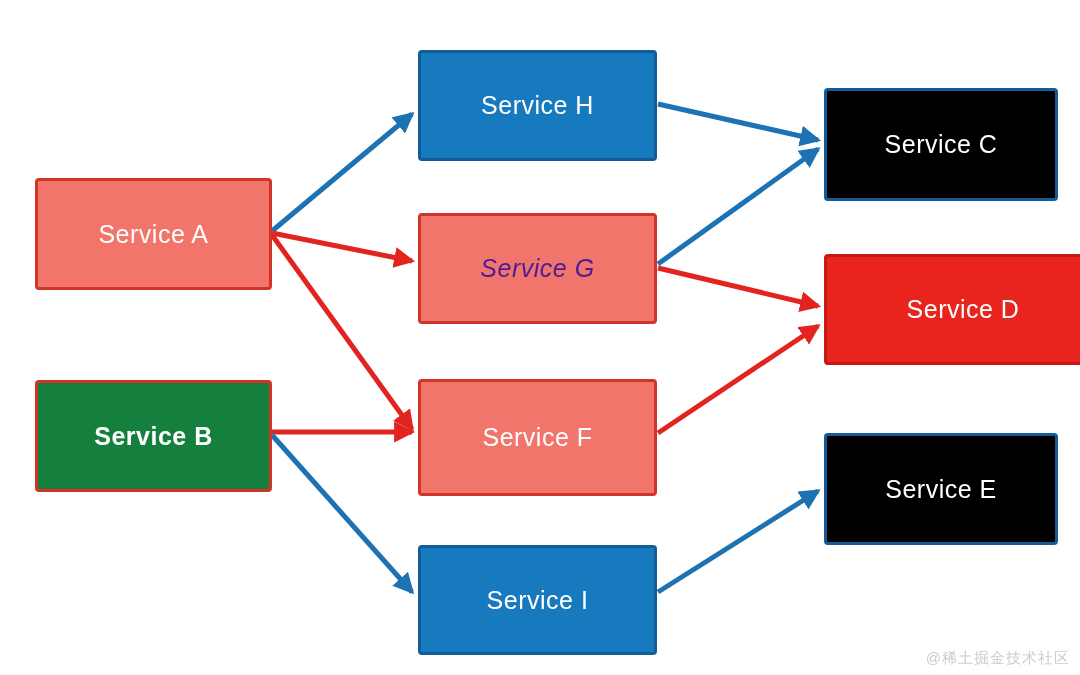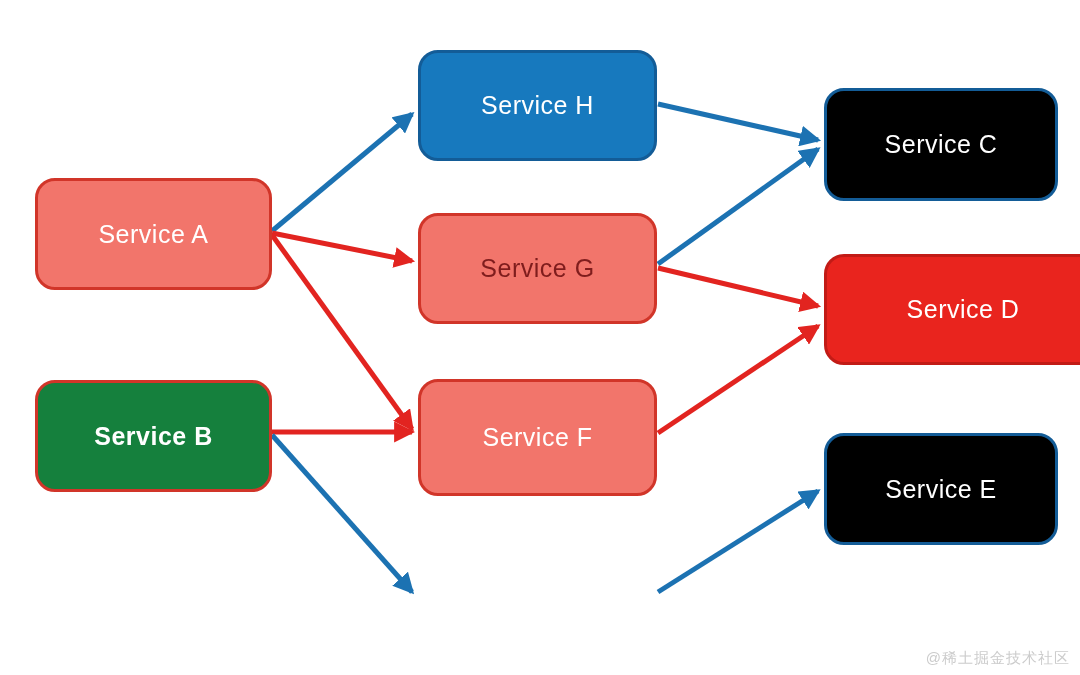"Service H" .node { border-radius: 20px -> 4px }
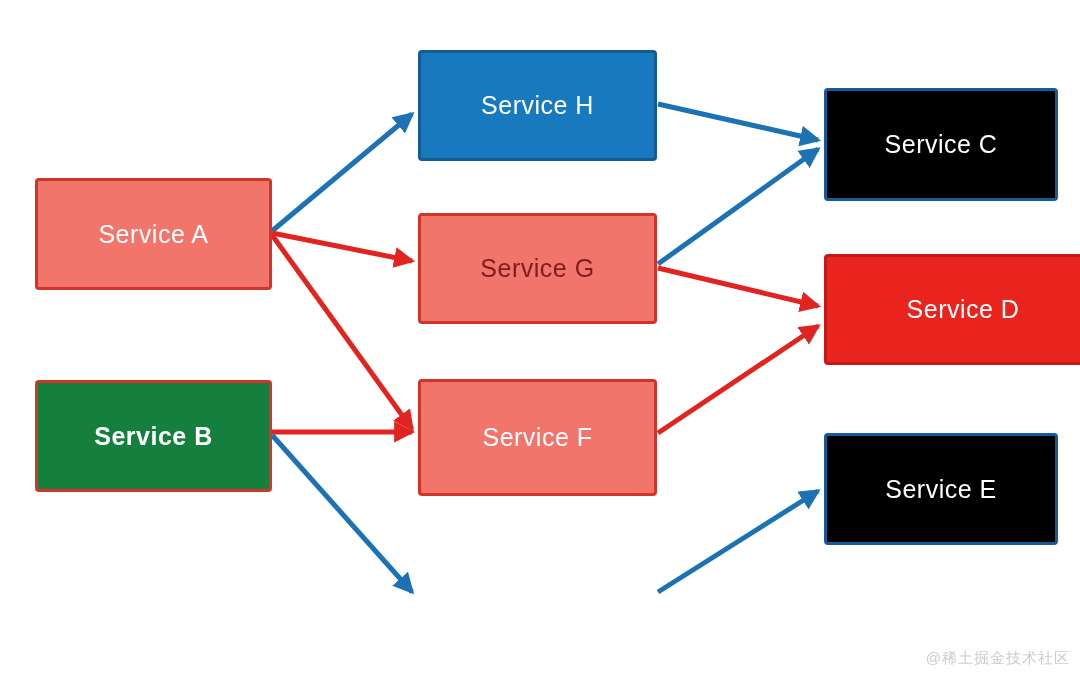"Service G" span.node-label { color: #7f1d1d -> #4c1d95; font-style: none -> italic }
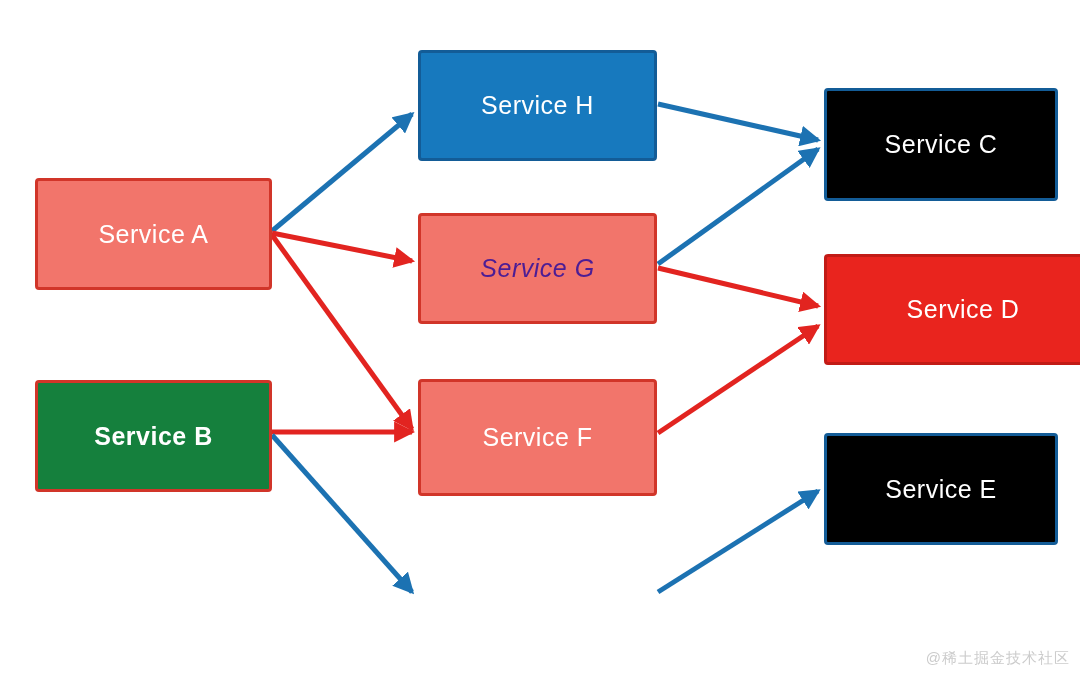"Service I" div.node { html: none -> <div> <span>Service I</span> </div> }
